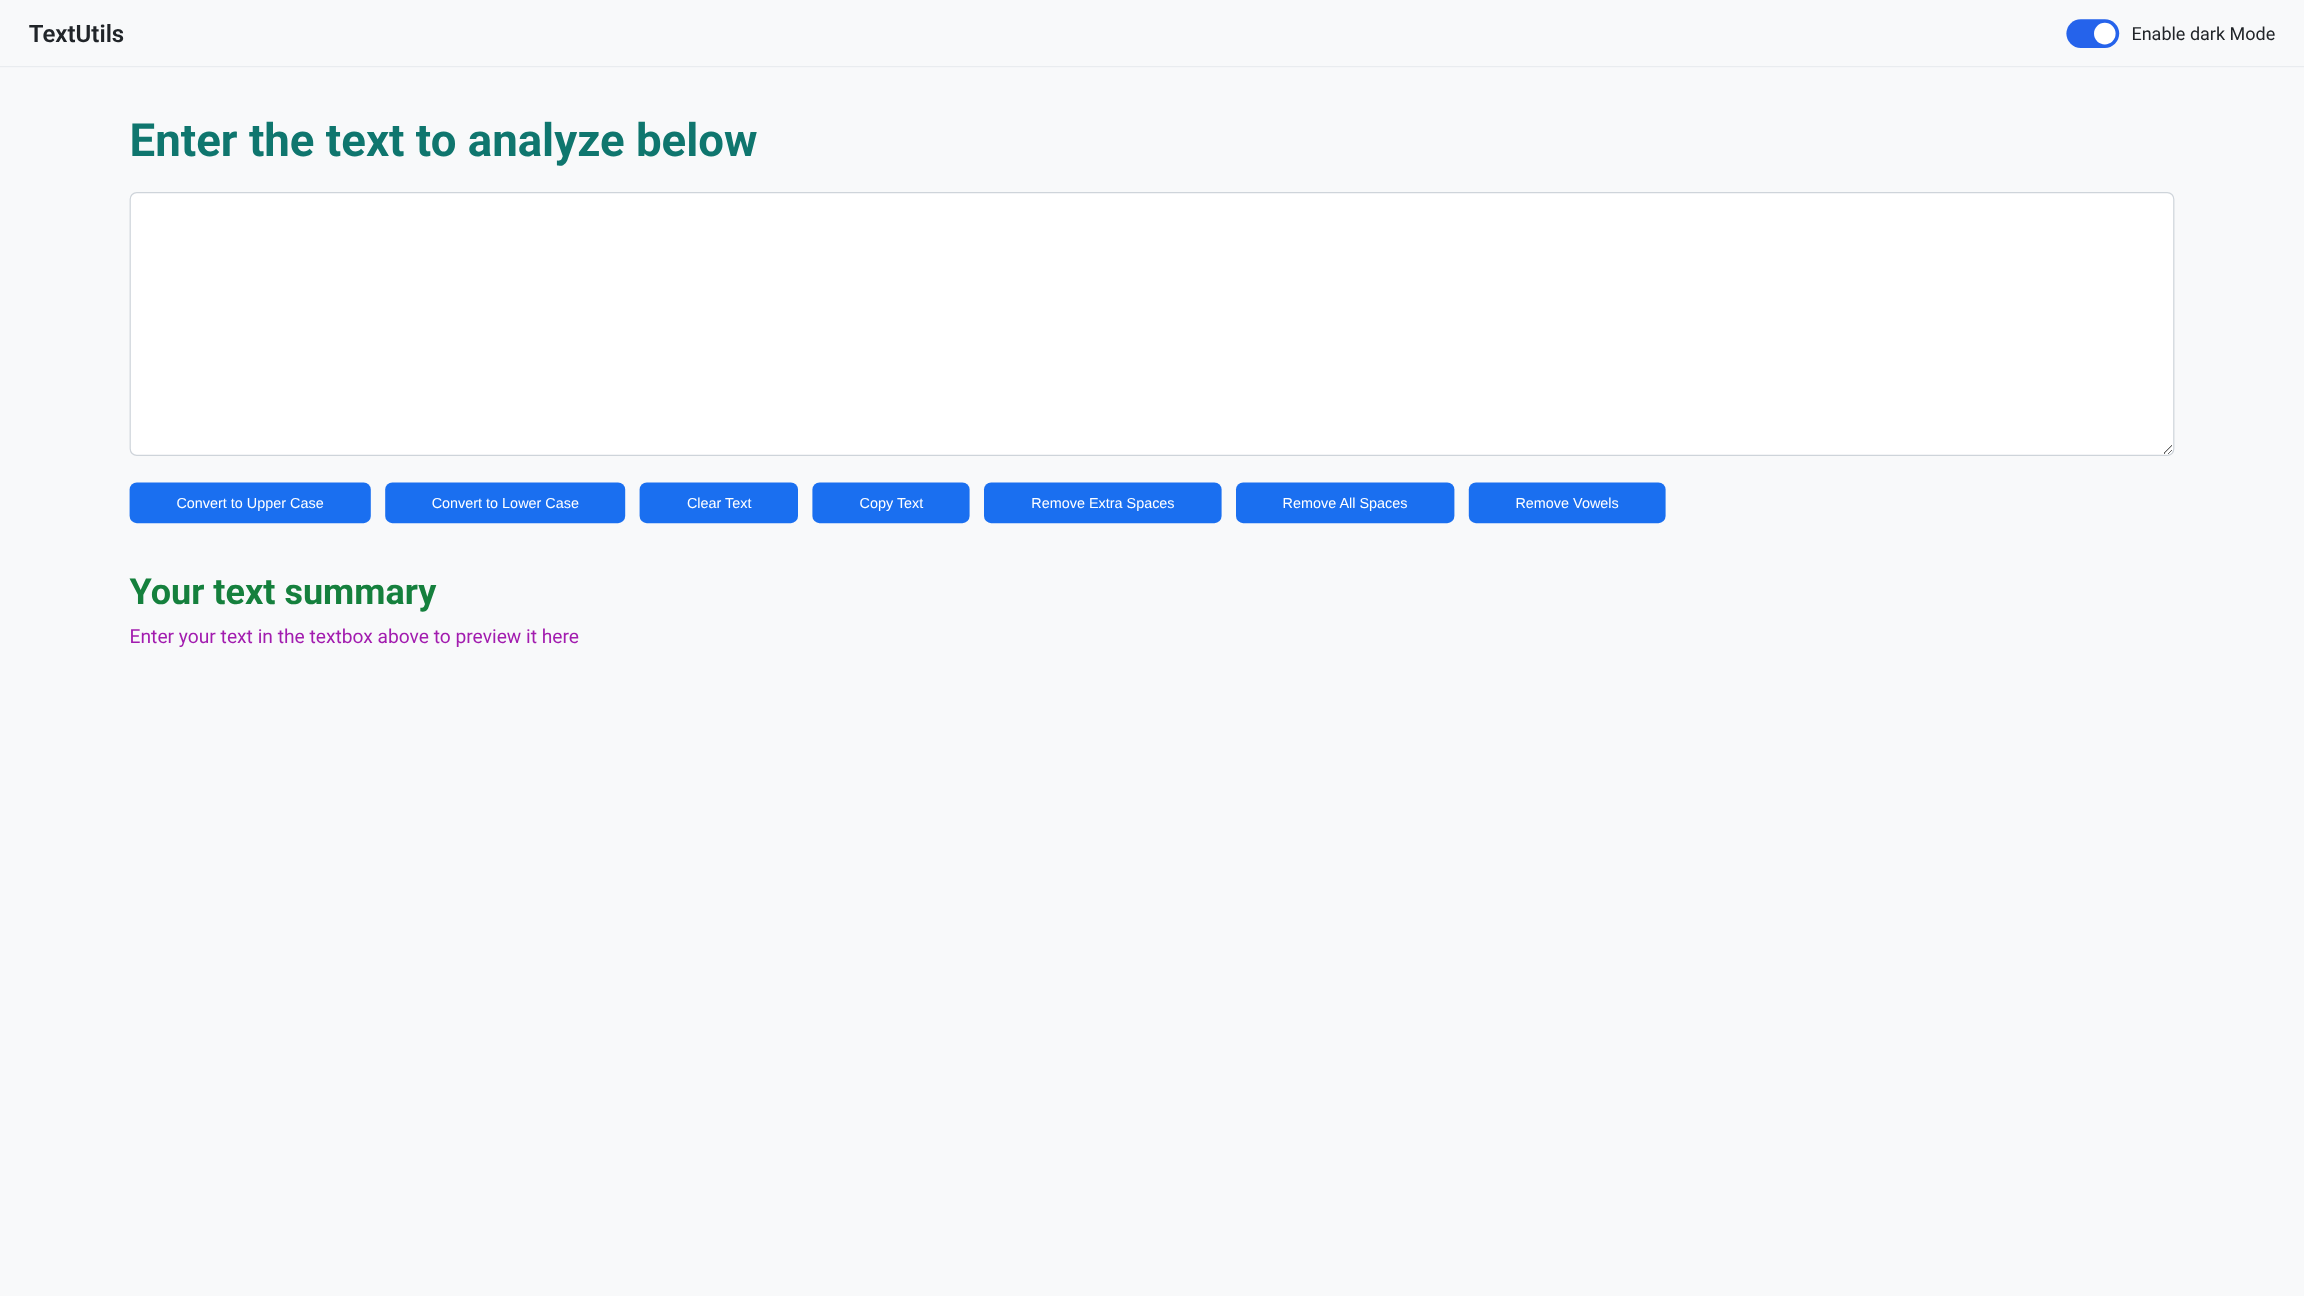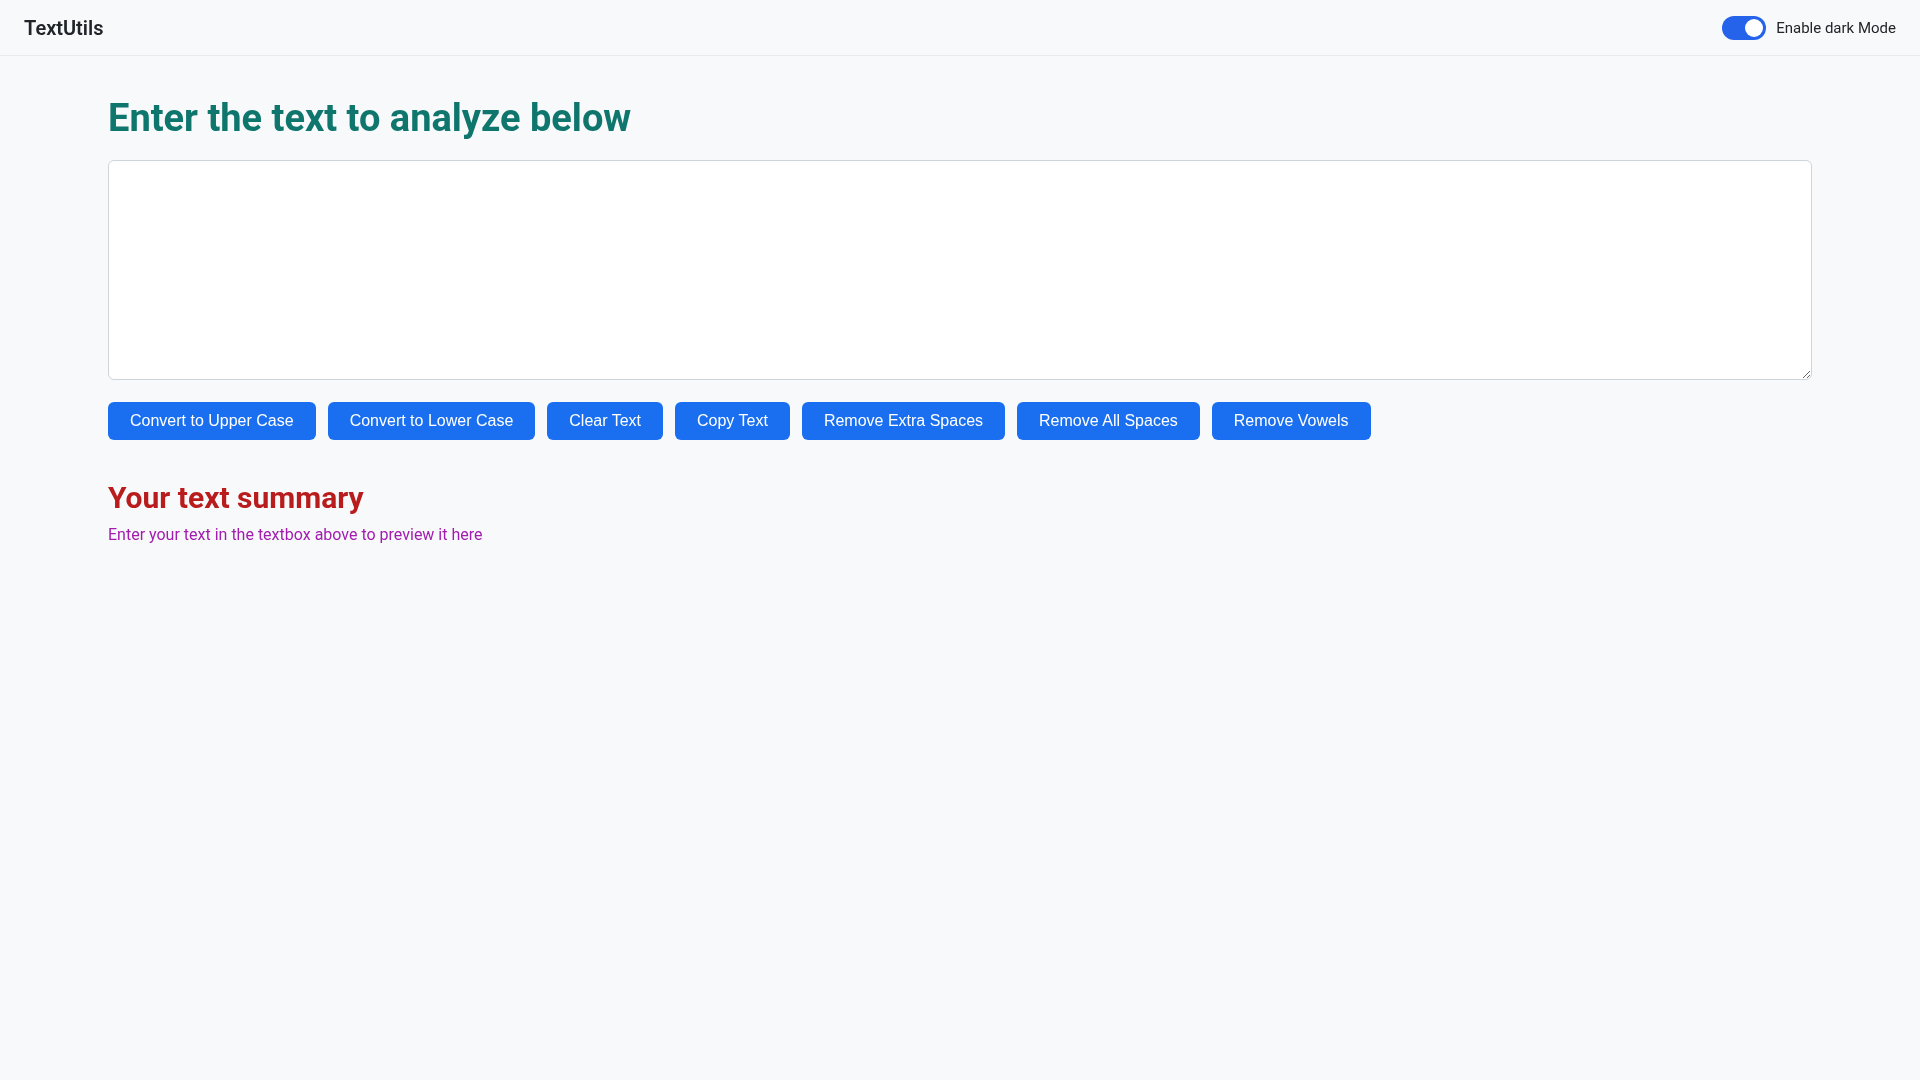"Convert to Upper Case" .btn { font-size: 16px -> 12px; padding: 10px 22px -> 10px 39px }
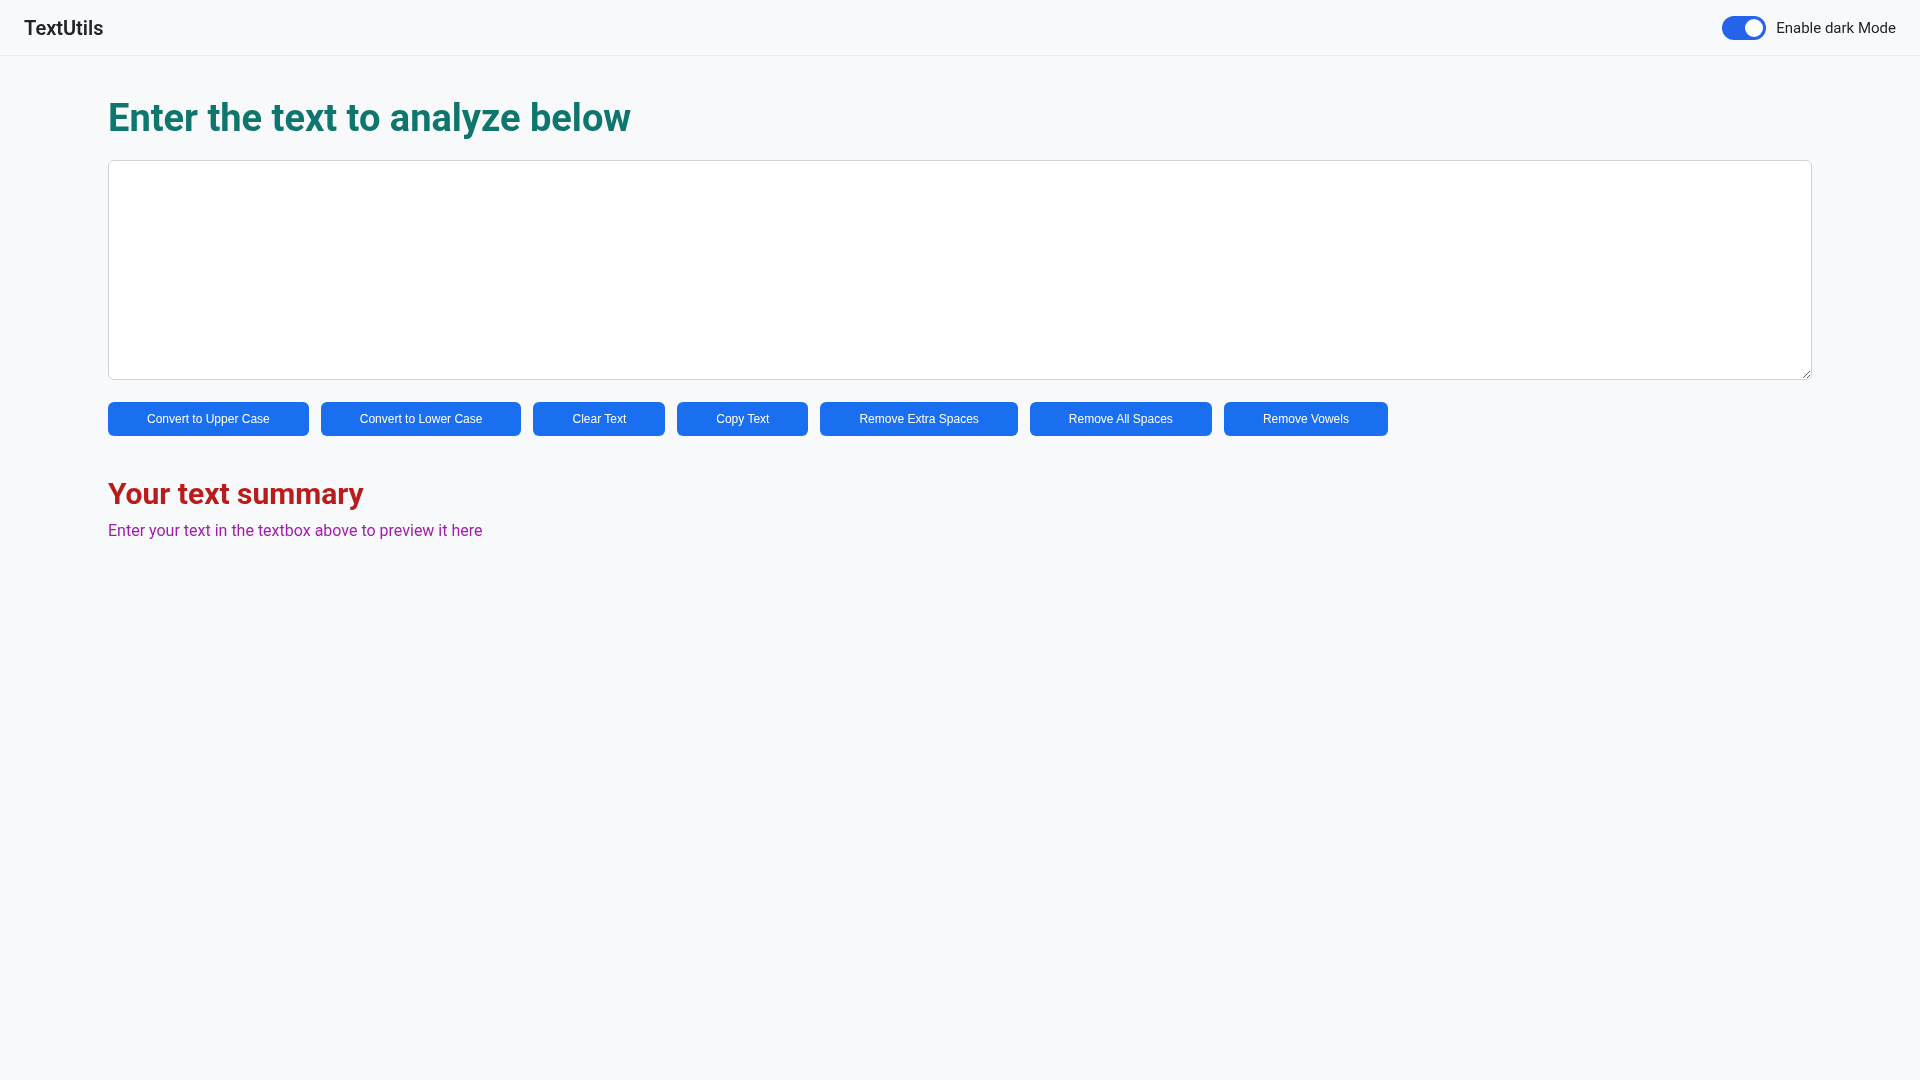"Your text summary" .summary-title { color: #b91c1c -> #15803d }
